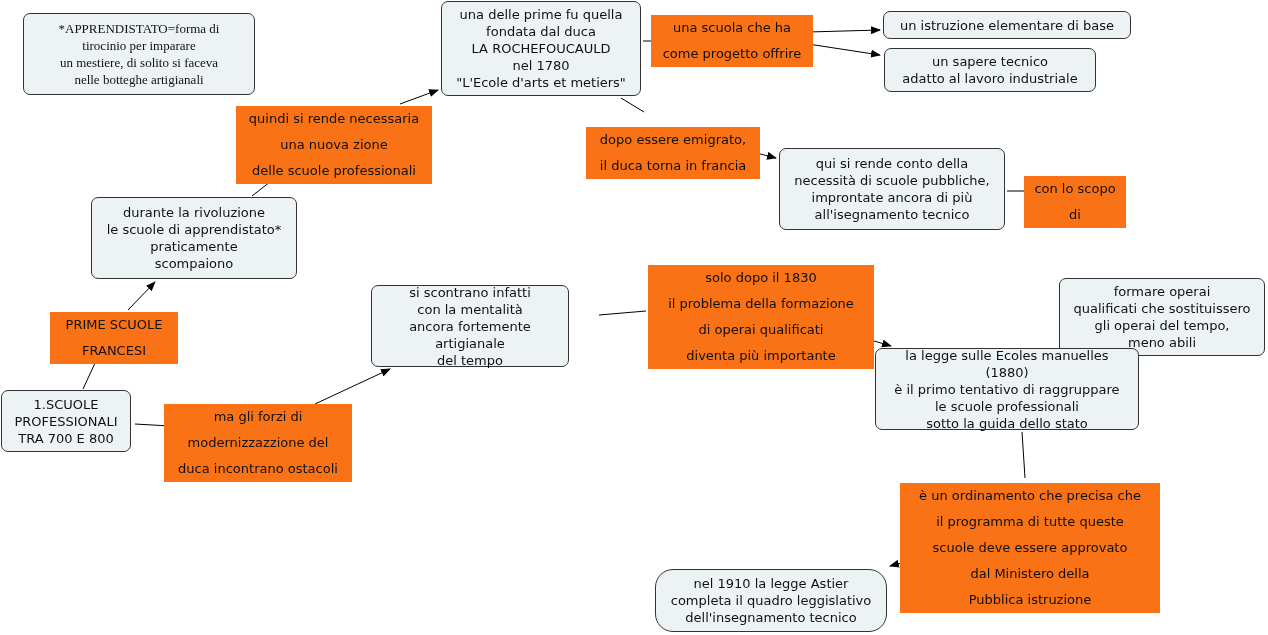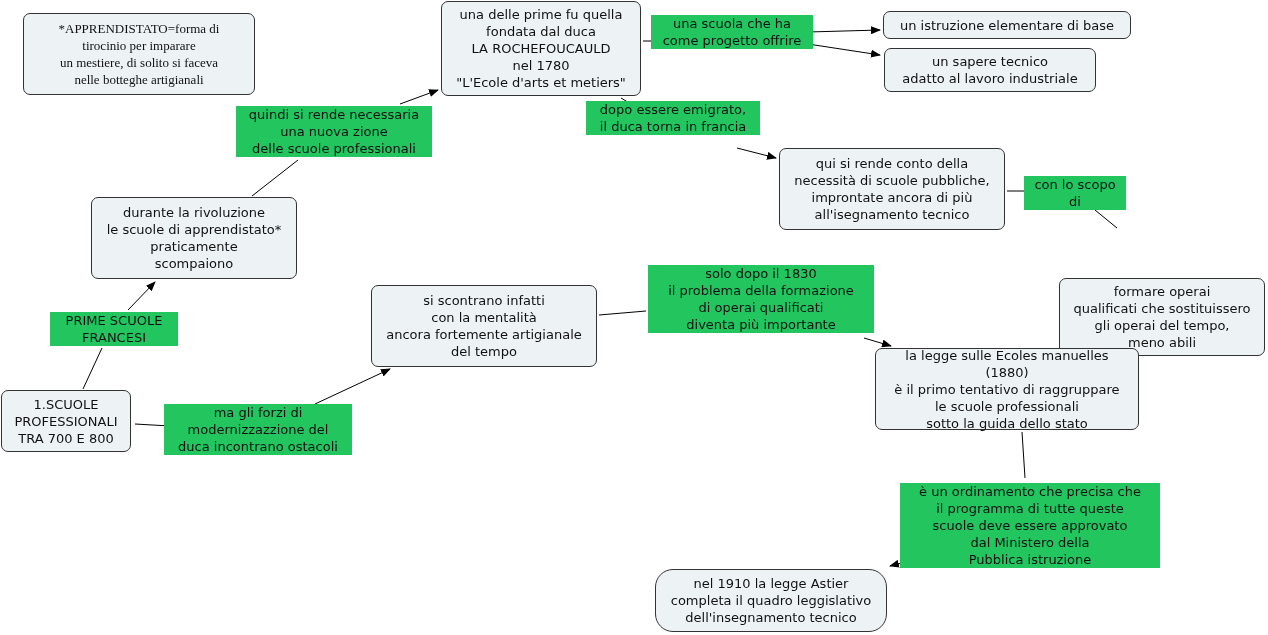"una scuola che ha" .link { background: #22c55e -> #f97316; line-height: 17px -> 26px }
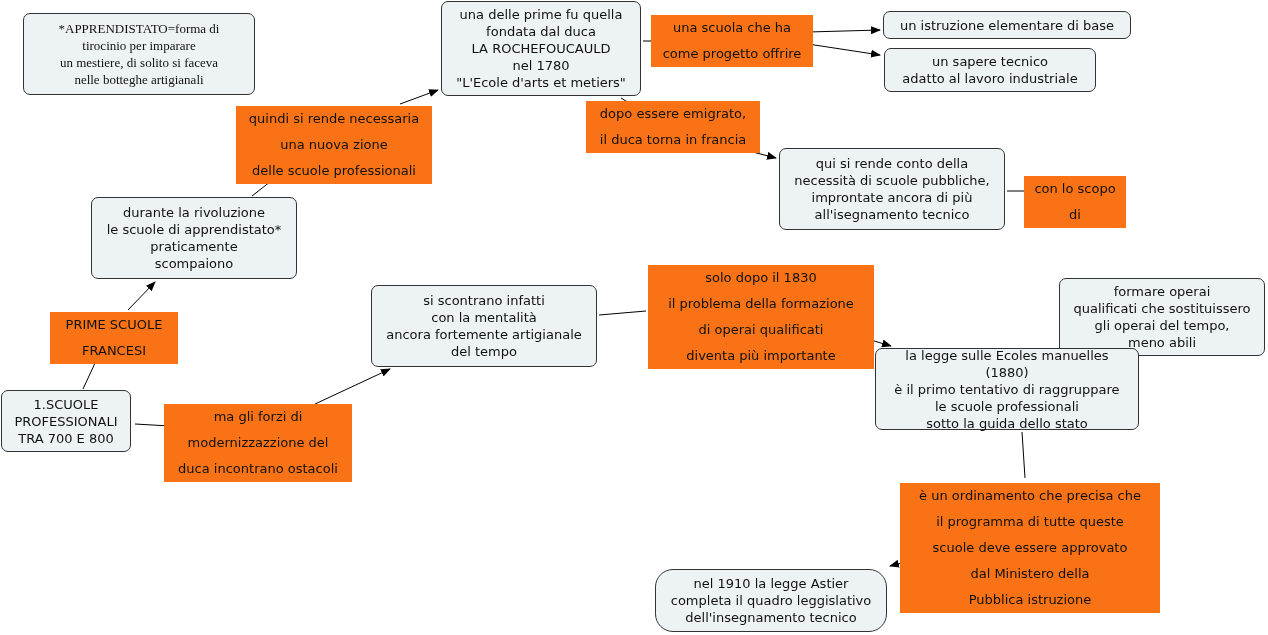"dopo essere emigrato," div.link { top: 101px -> 127px }
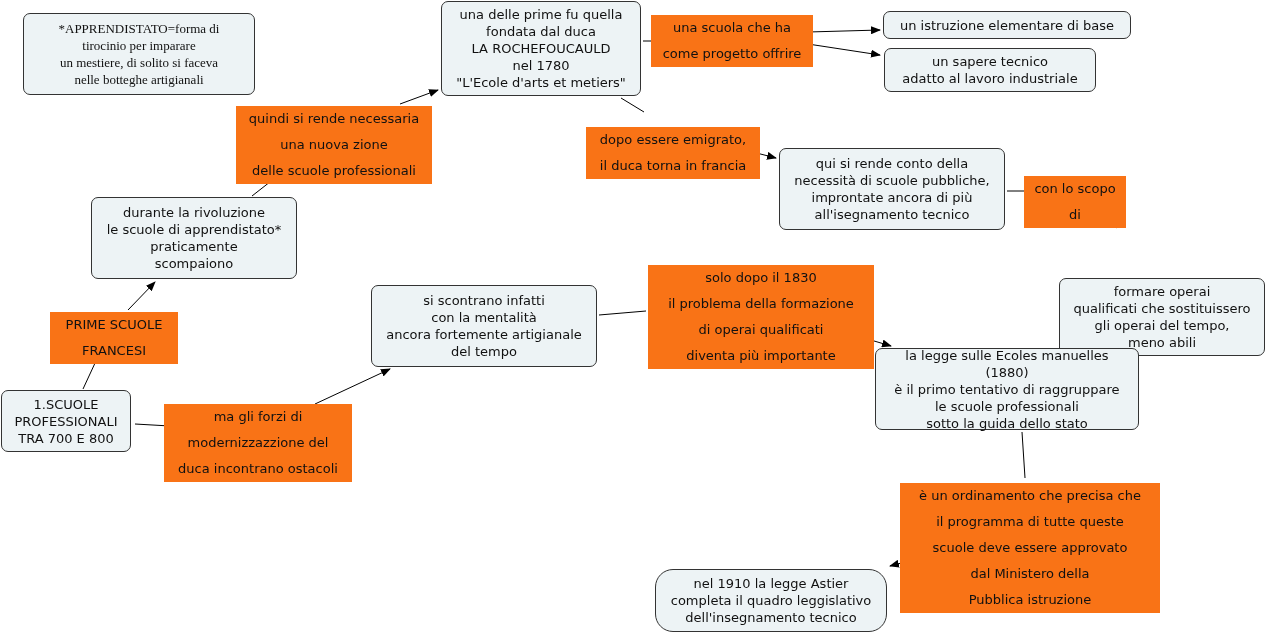"si scontrano infatti" div.node { width: 226px -> 198px }
